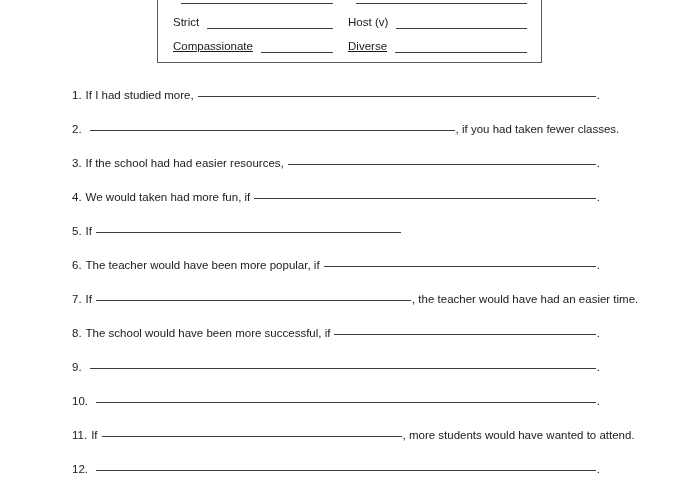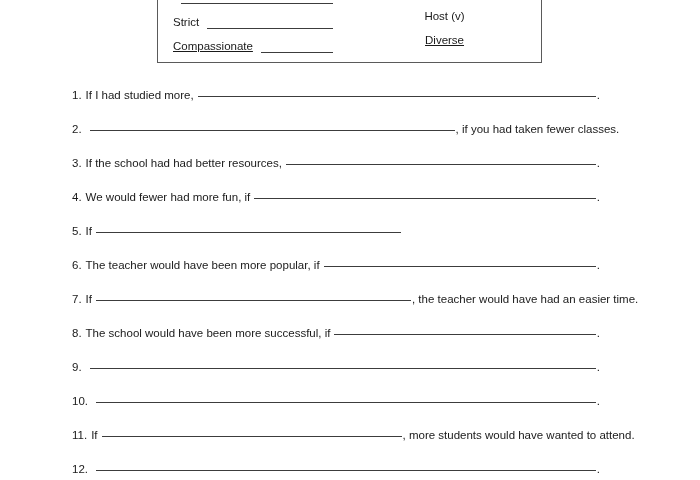"Host (v)" .vocab-cell.right { flex-direction: column -> none }
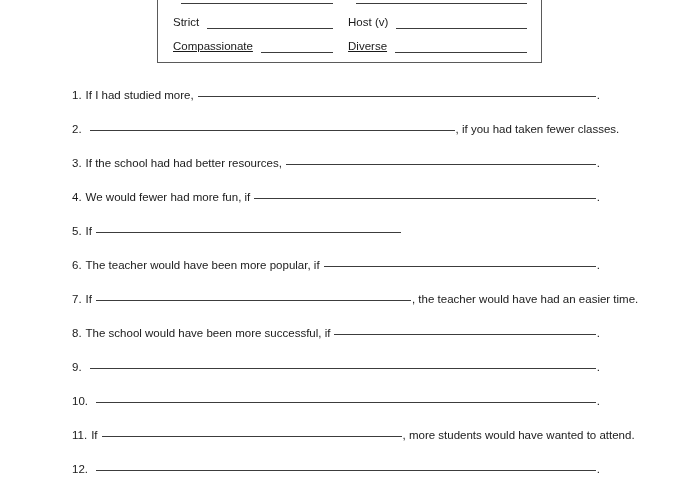"If the school had had" span.q-text-lead { text: better -> easier }
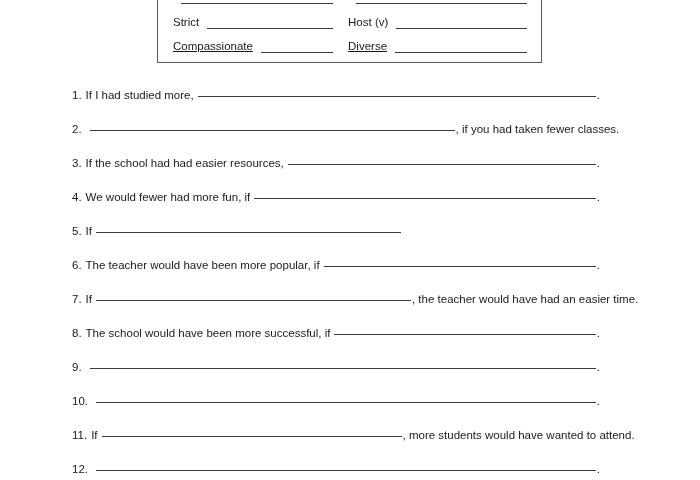"We would fewer had more" span.q-text-lead { text: fewer -> taken }
